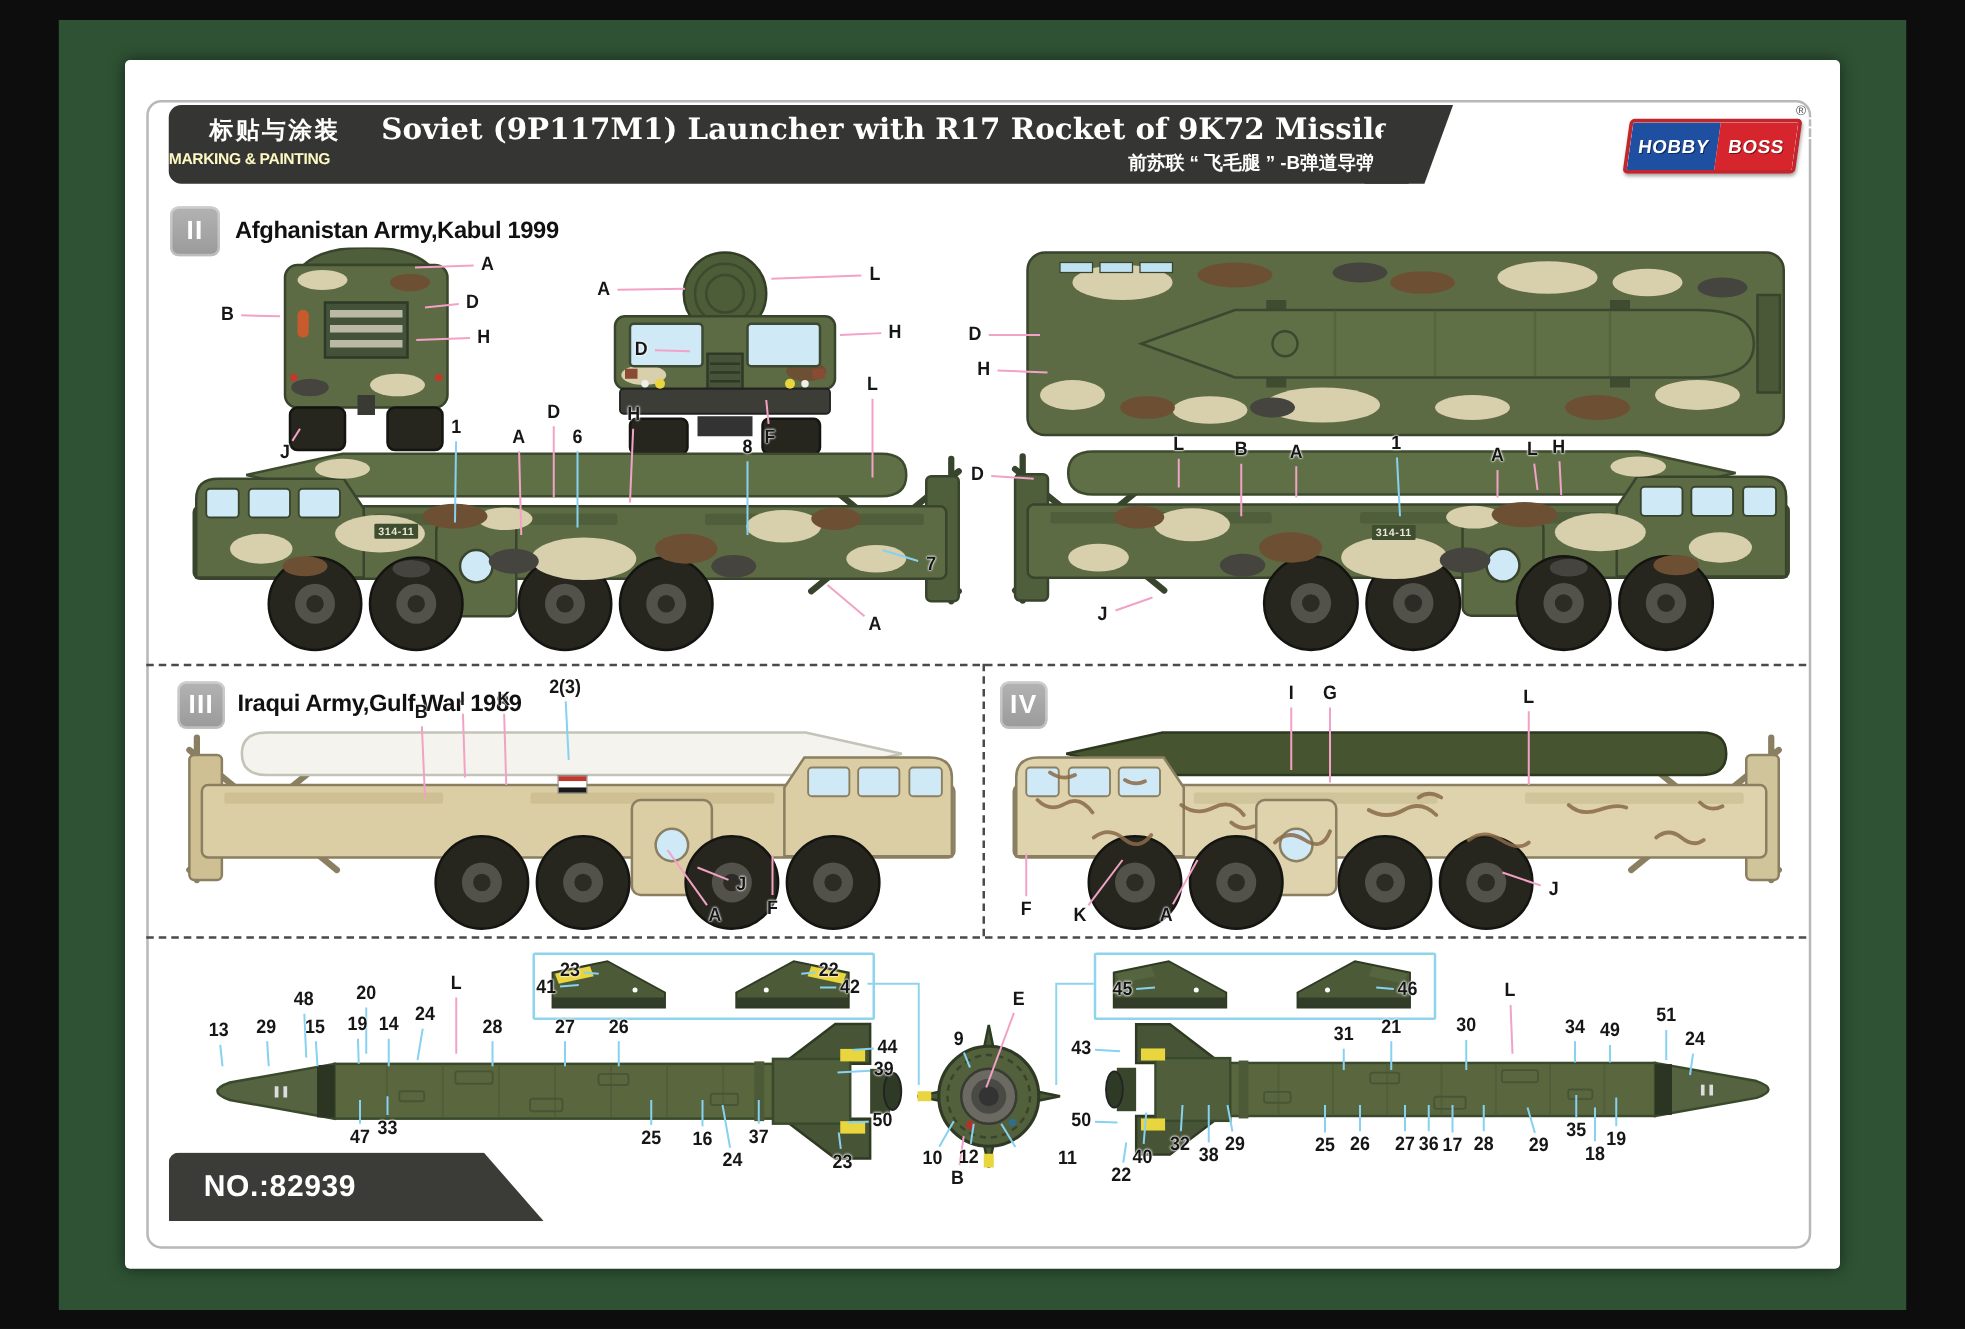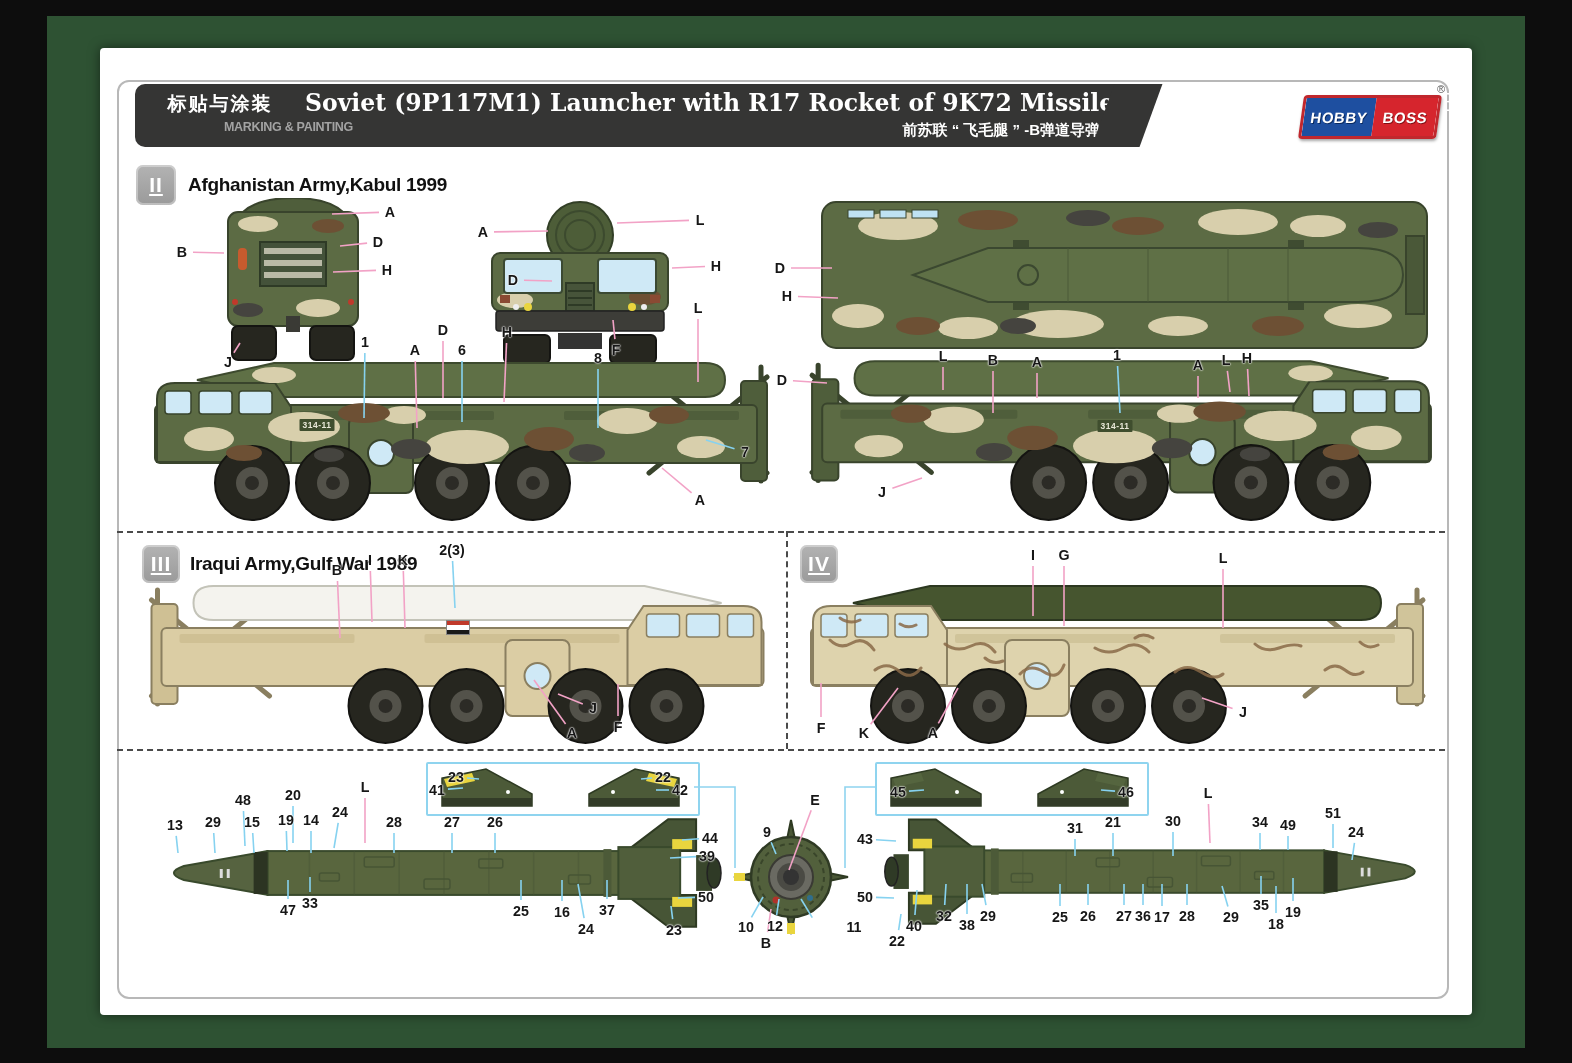"MARKING & PAINTING" .cat-en { color: #a3a3a3 -> #fef9c3; padding-left: 48px -> none; text-align: right -> left }
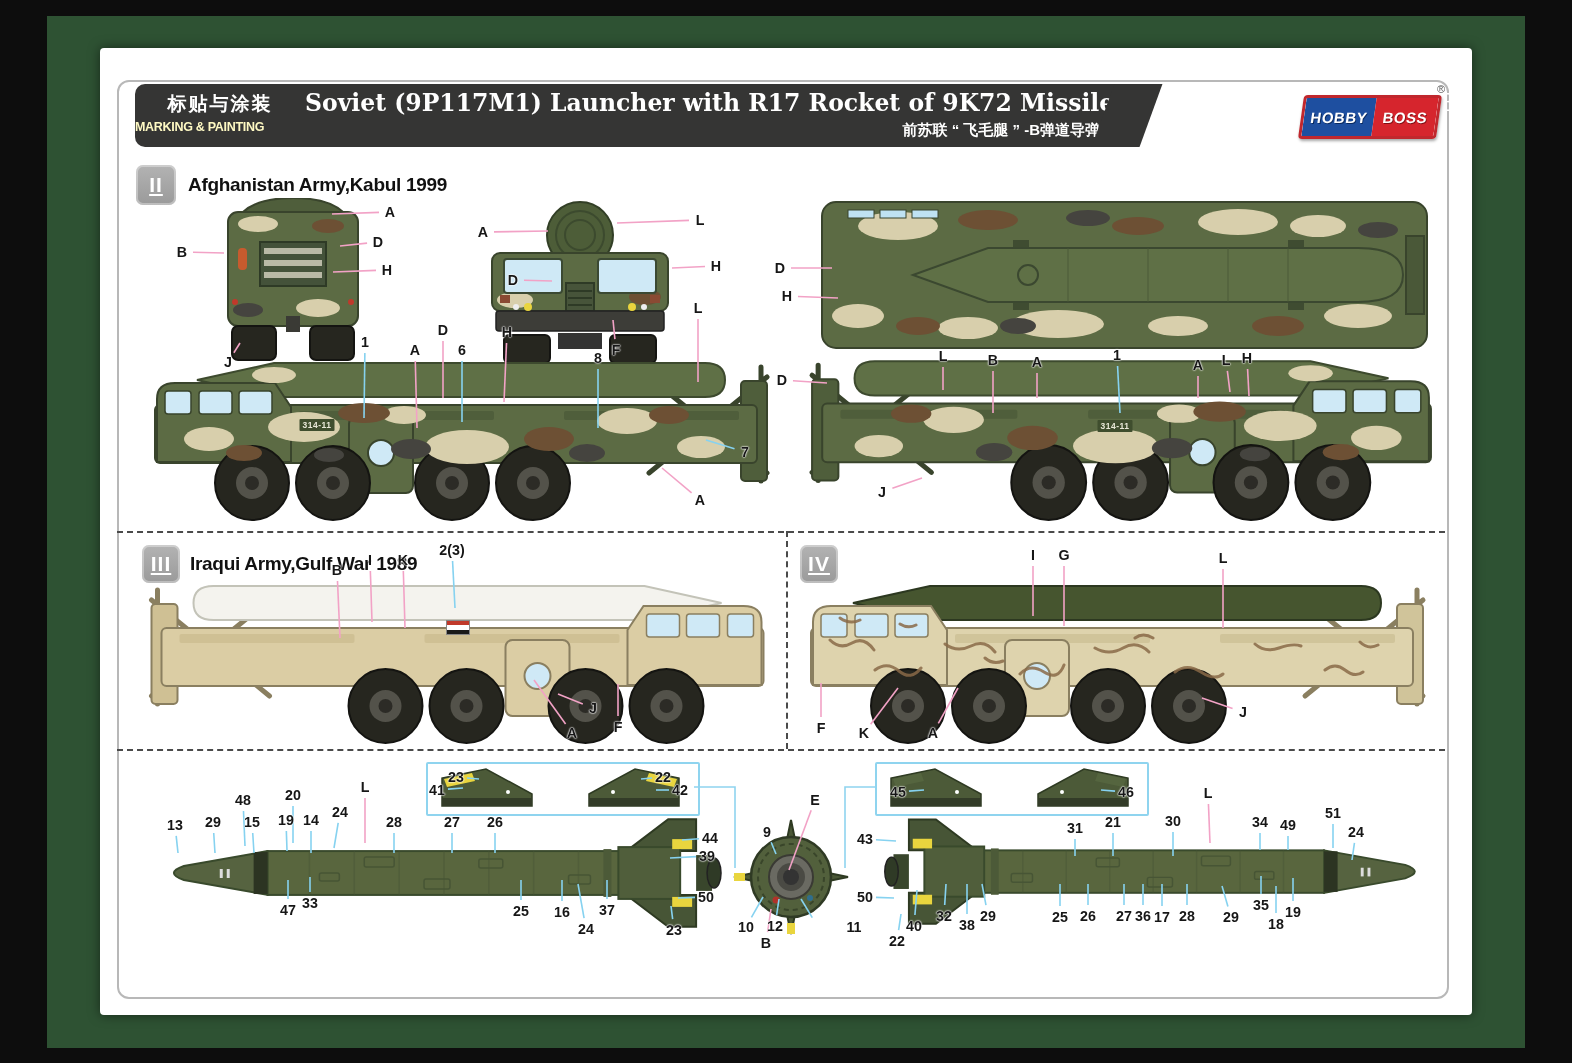"II" .badge { text-decoration: underline -> none }
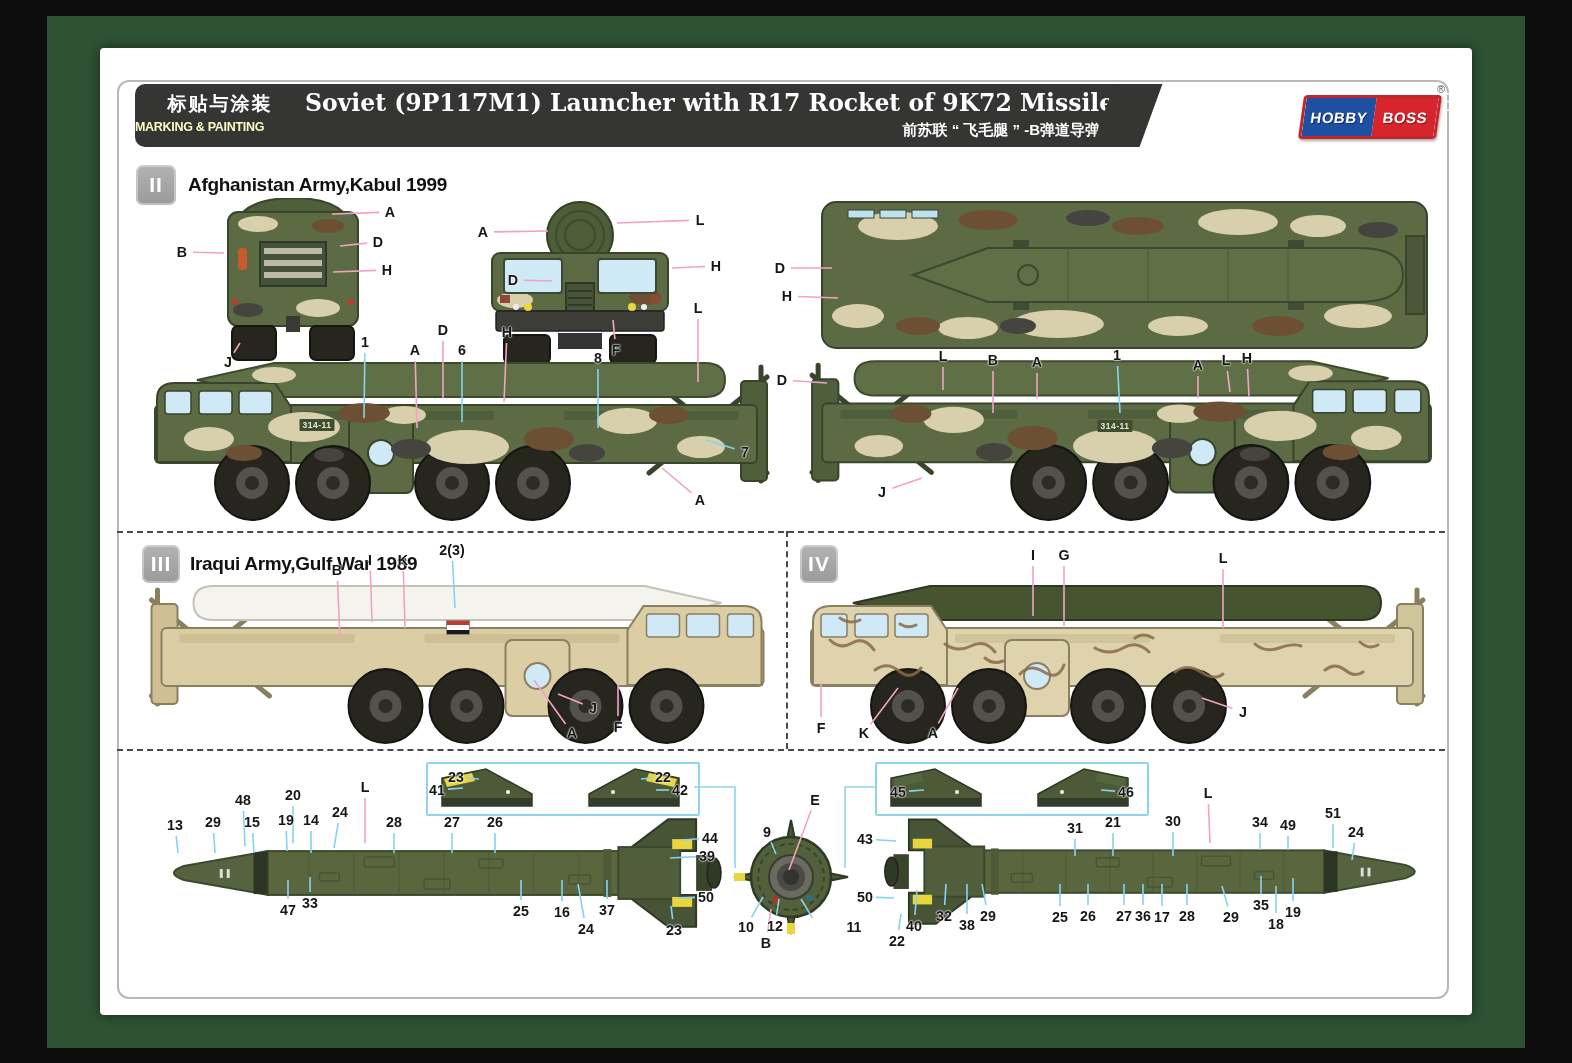"NO.:82939" div.foot-tab { html: none -> <div> <span>NO.:82939</span> </div> }
